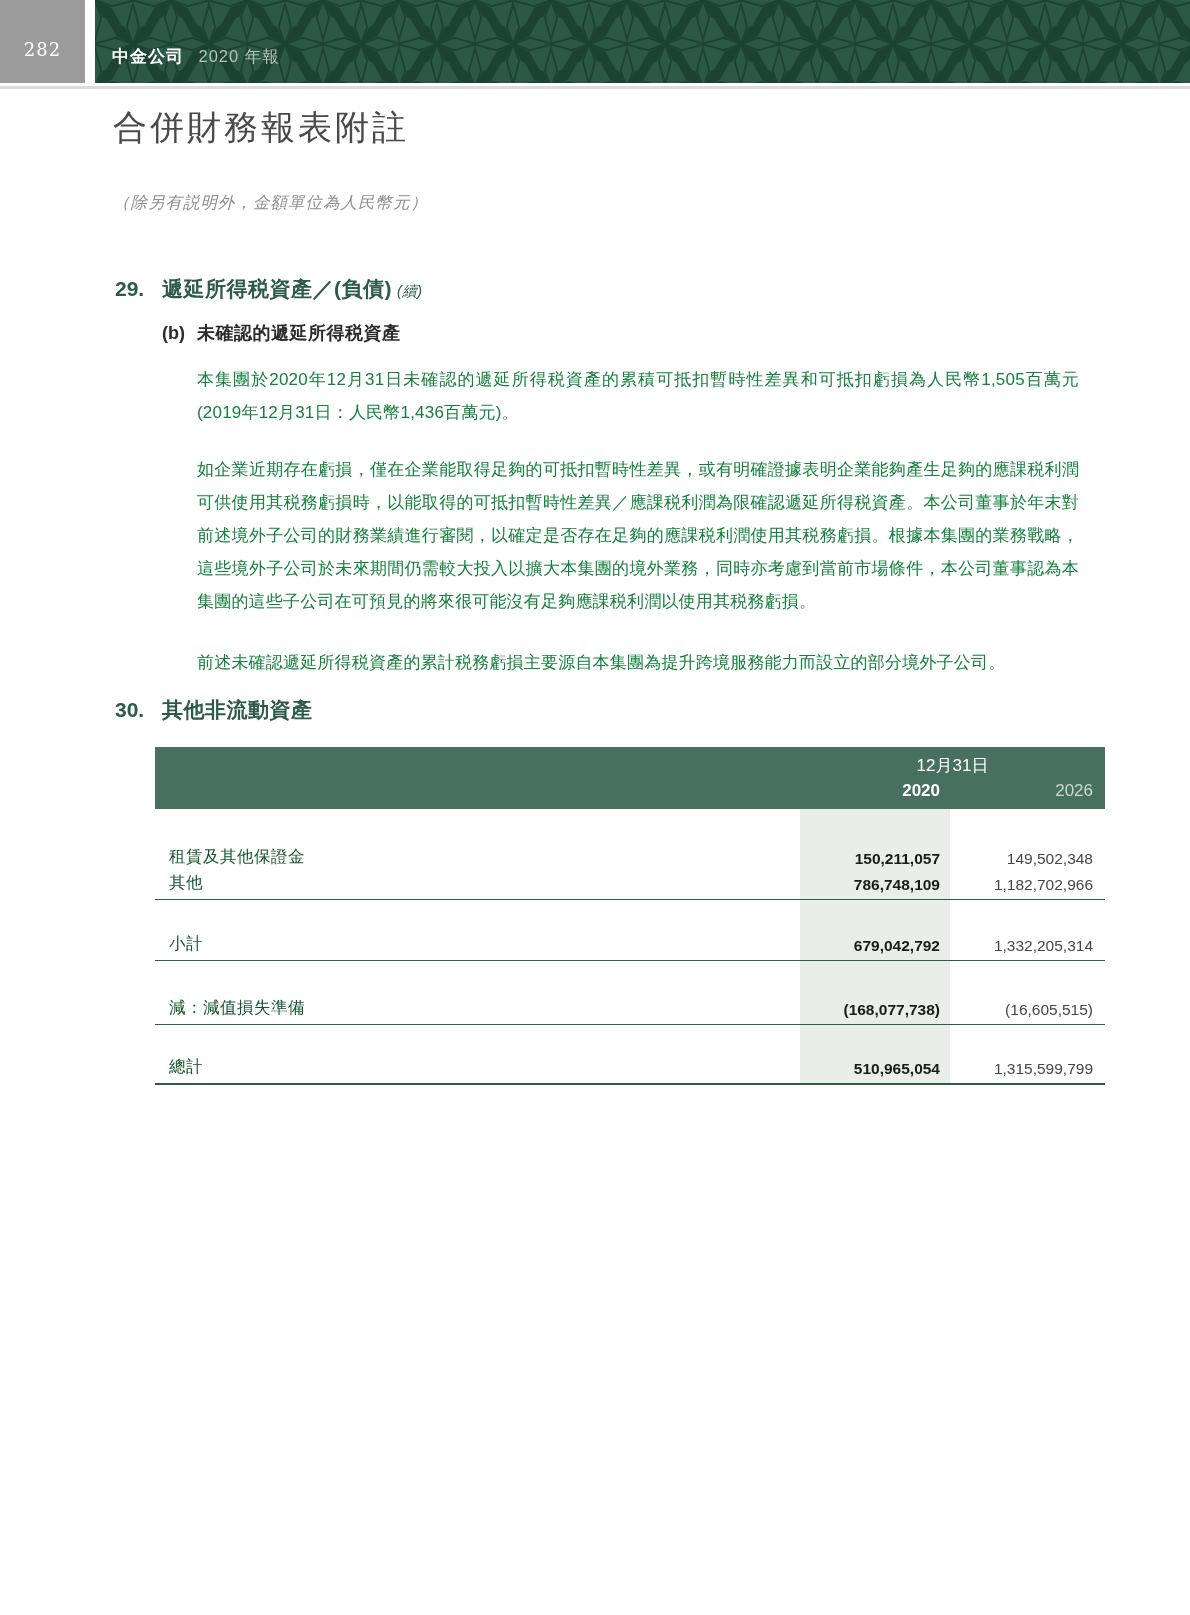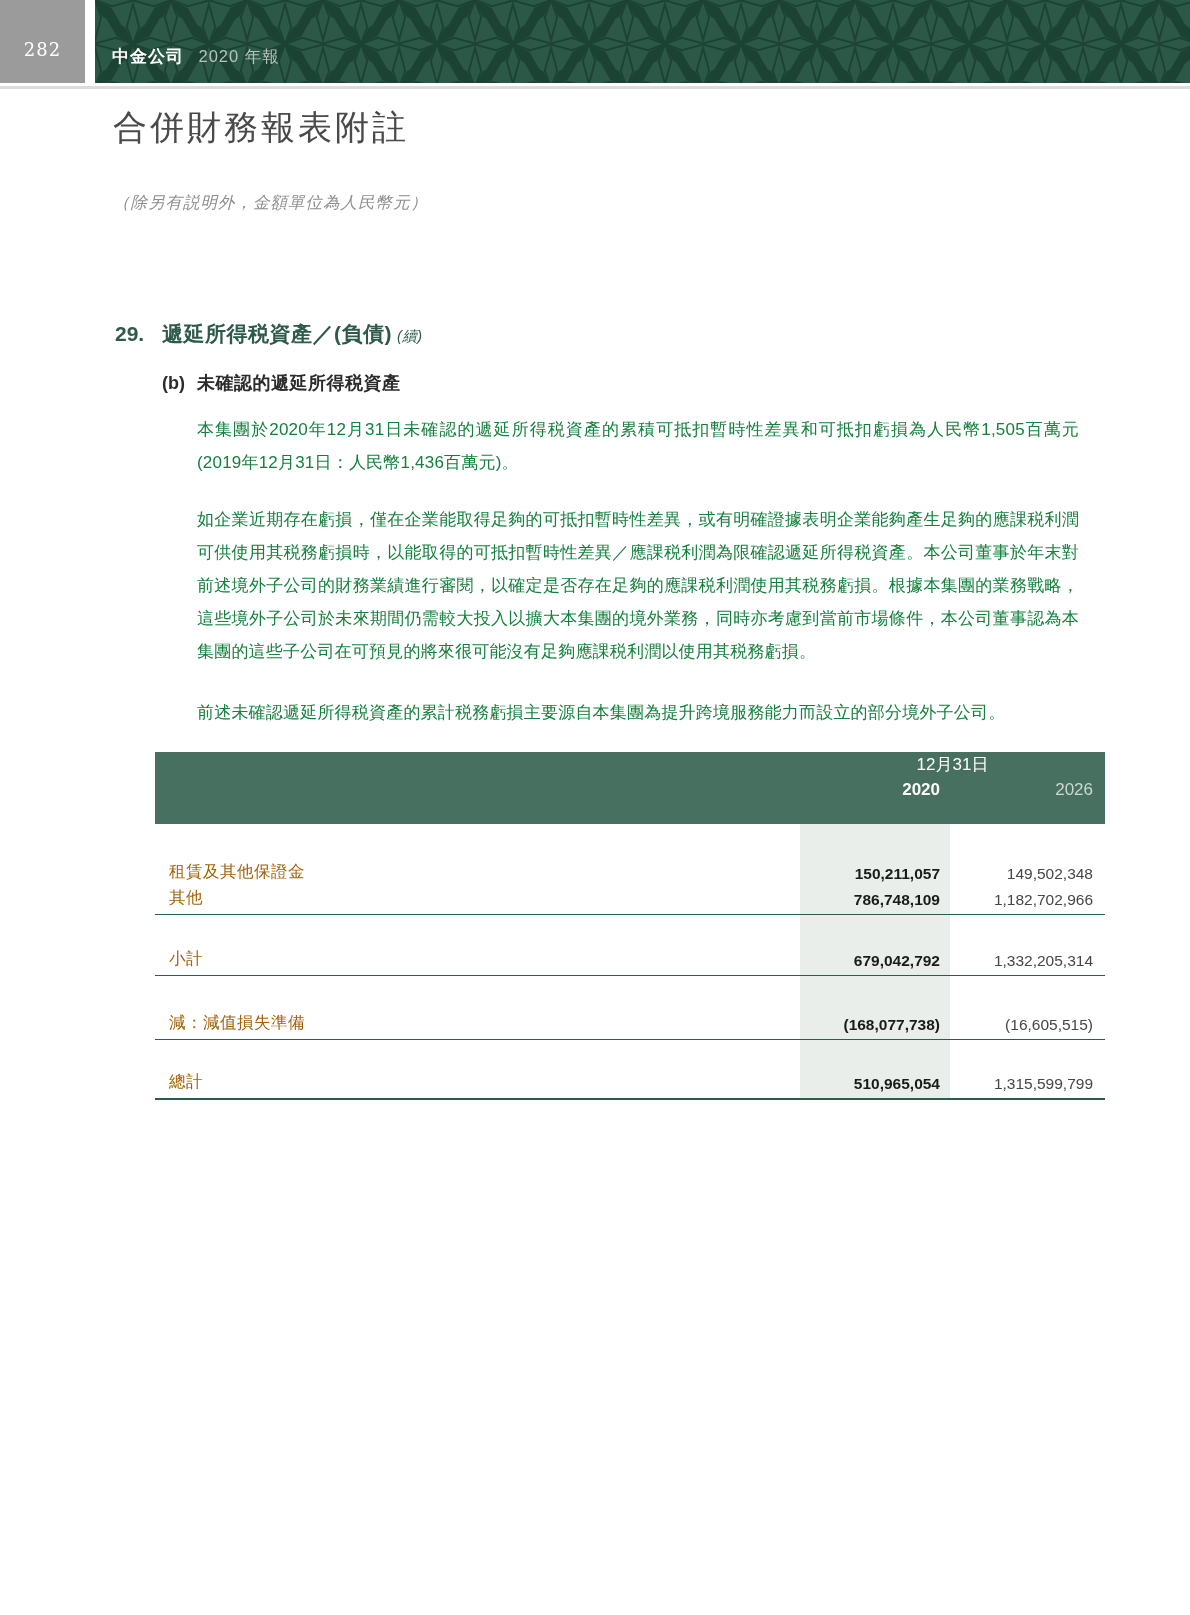"遞延所得税資產／(負債) (續)" .sec-title { line-height: 39px -> 29px; margin-top: 40px -> none }
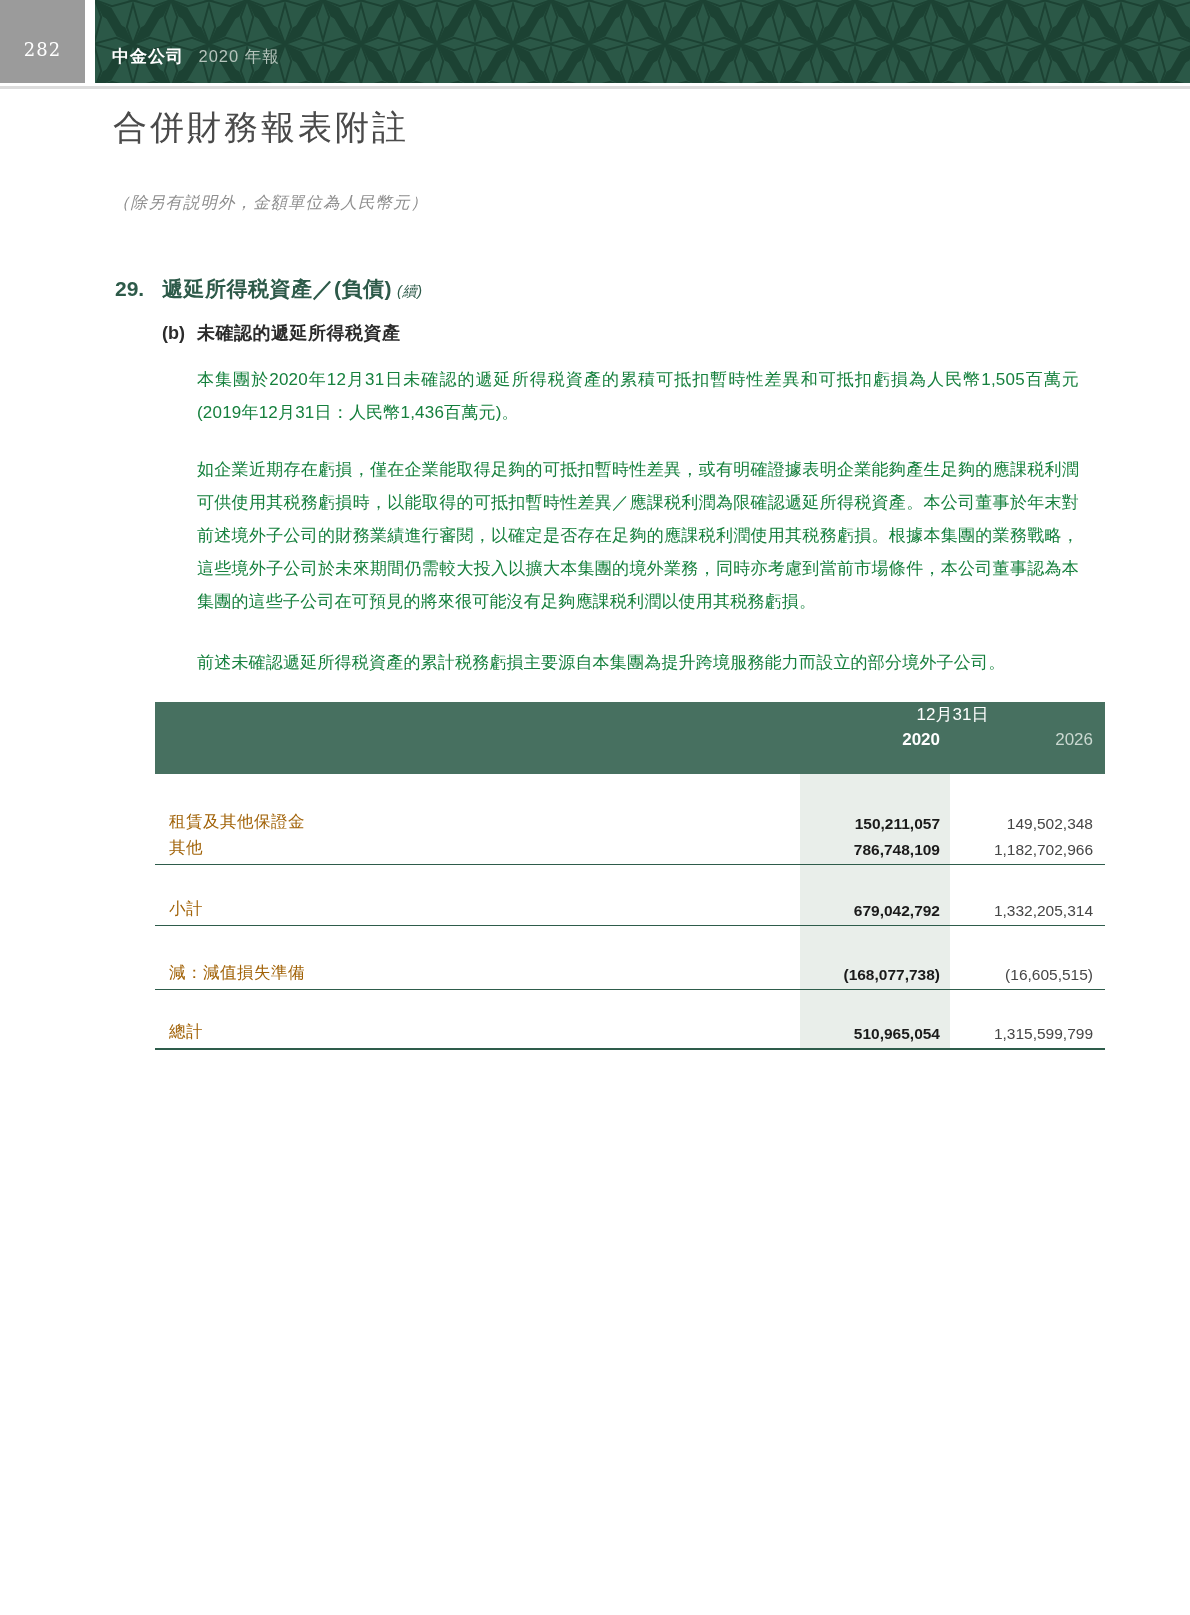"30." div.sec-head { html: none -> <div> <span>30.</span> <h2>其他非流動資產</h2> </div> }
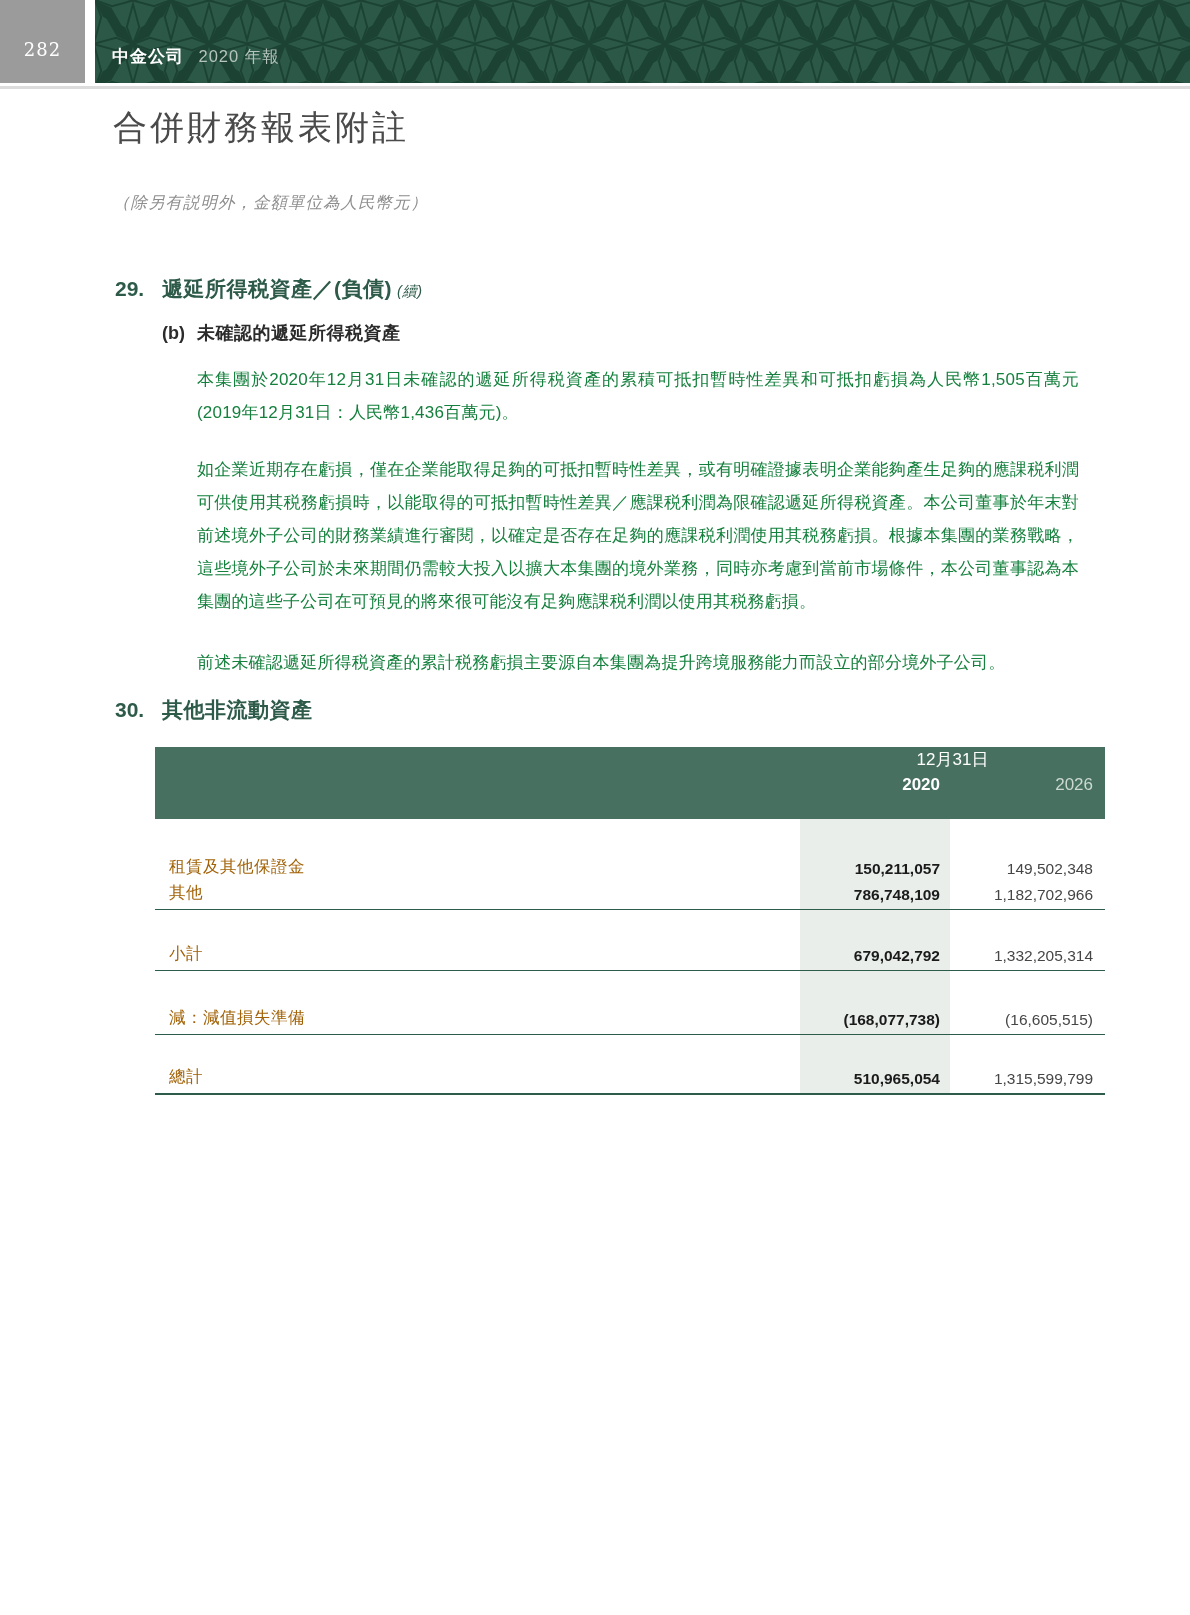"12月31日" .t-band { height: 72px -> 62px; justify-content: flex-start -> flex-end }
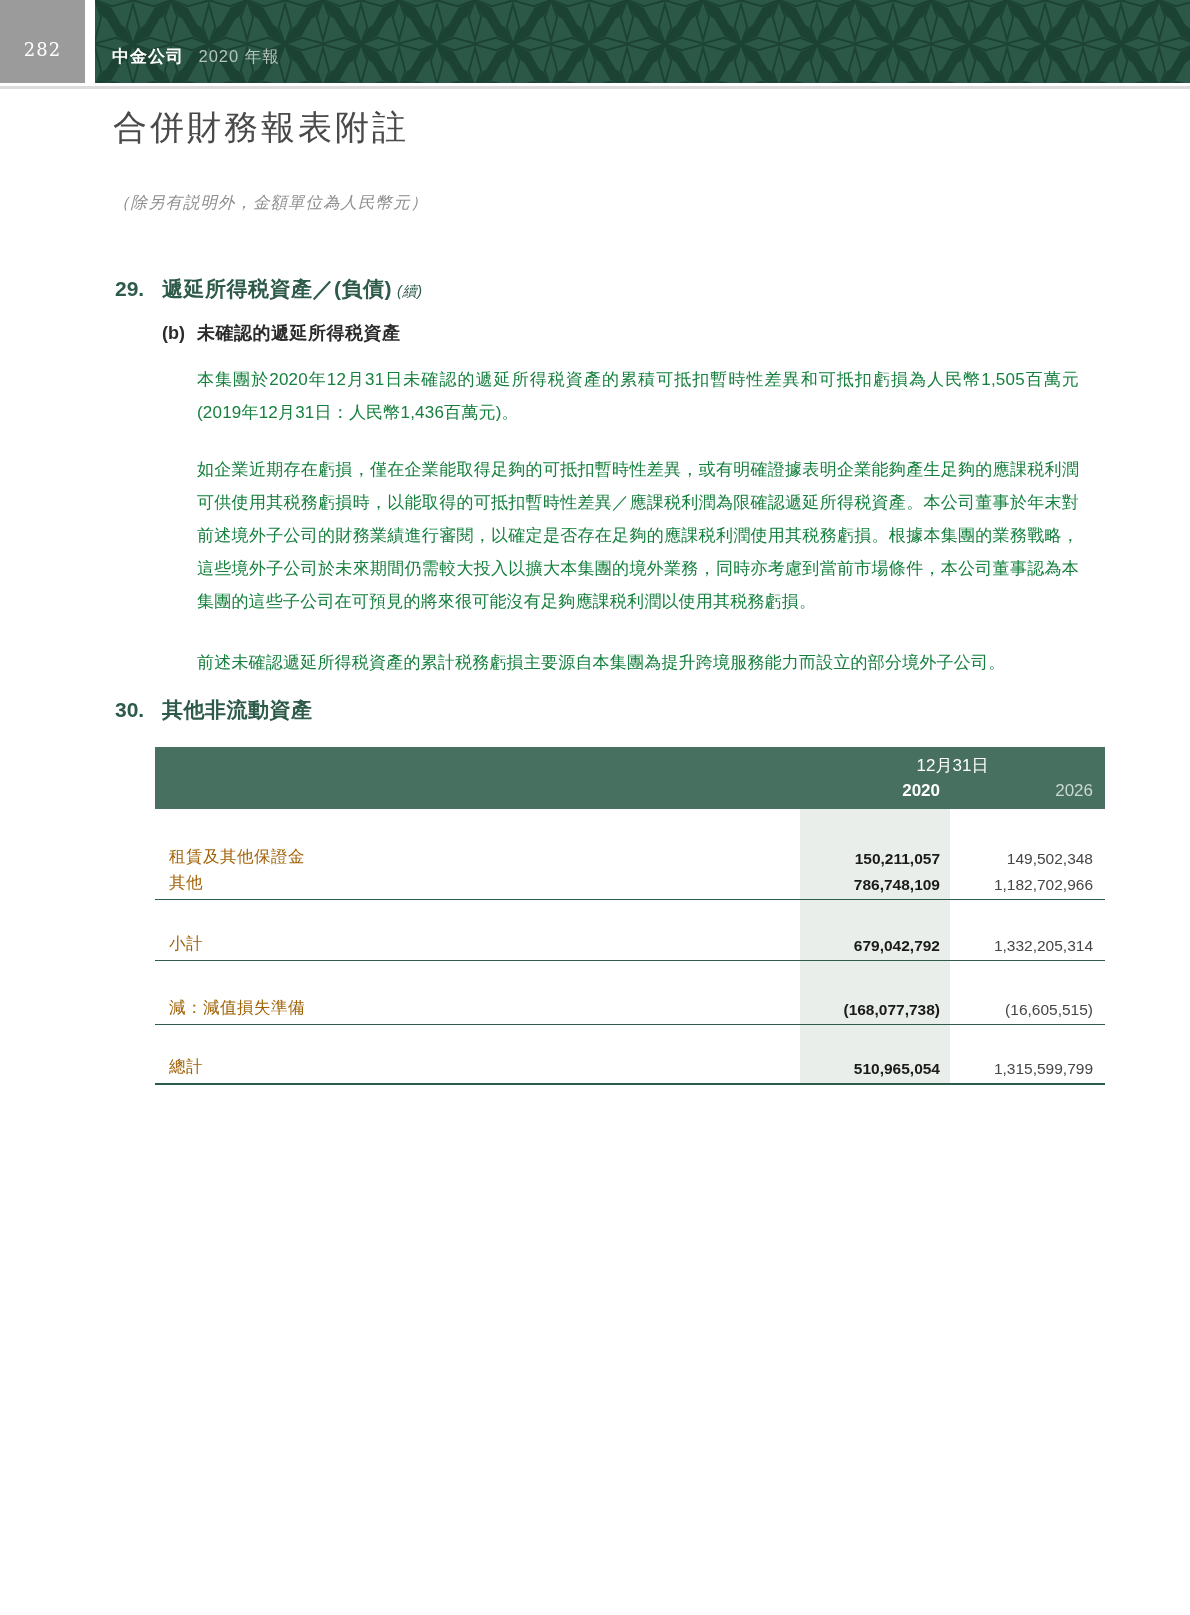"租賃及其他保證金" .t-row .lbl { color: #a16207 -> #14532d }
